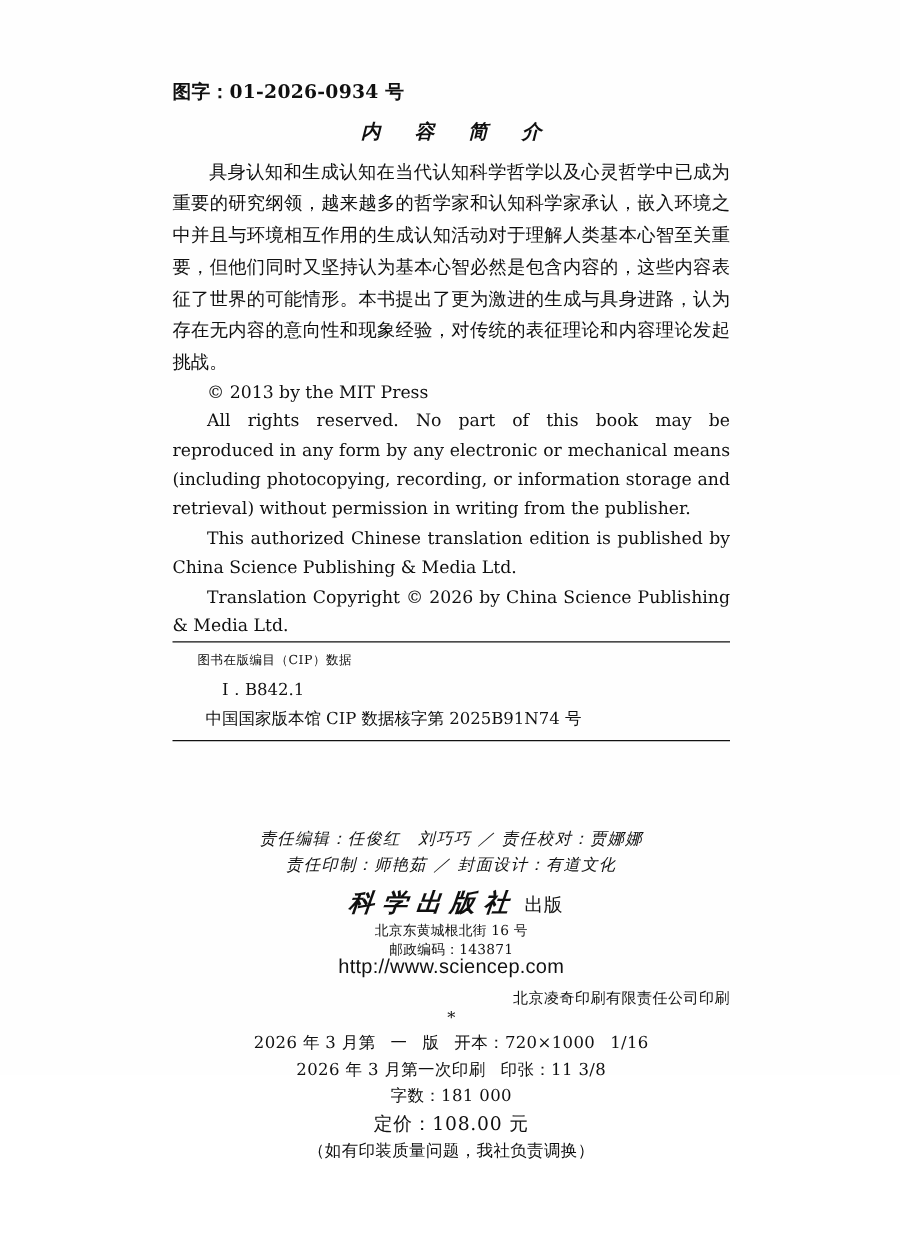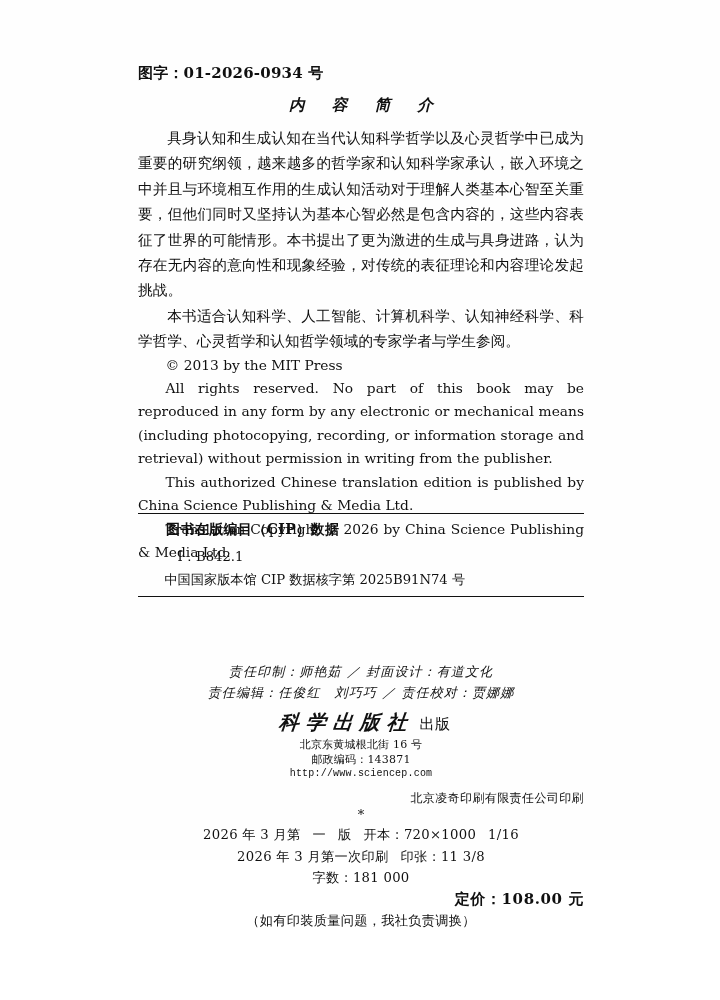"本书适合认知科学、人工智能、计算机科学、认知神经科学、科学哲学、心灵哲学和认知哲" p.body-cn { html: <p>本书适合认知科学、人工智能、计算机科学、认知神经科学、科学哲学、心灵哲学和认知哲学领域的专家学者与学生参阅。</p> -> none }
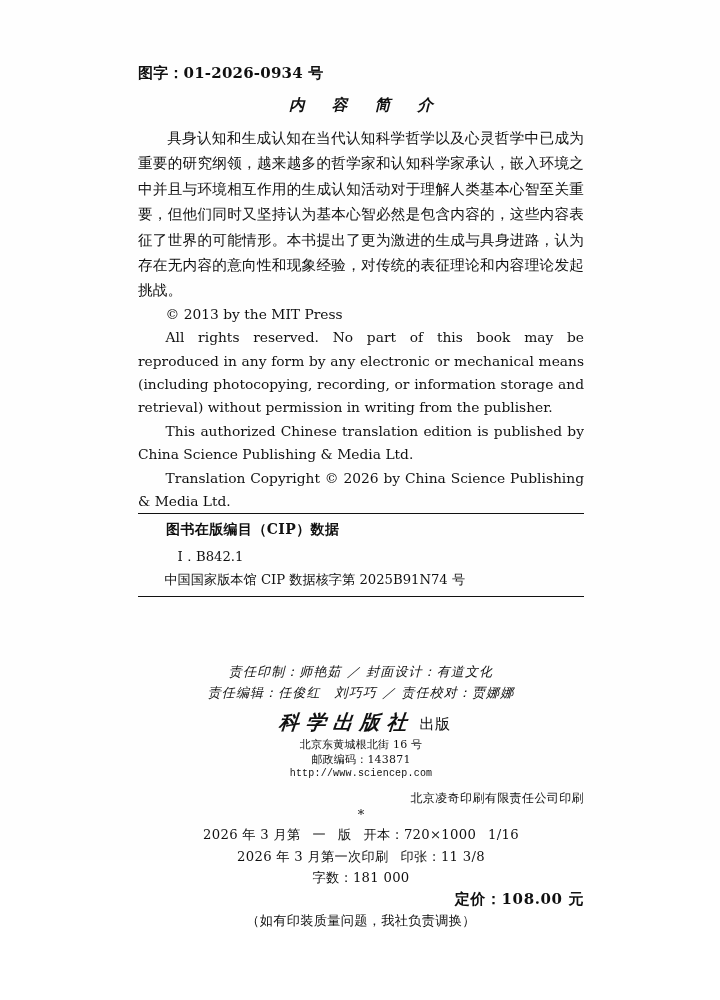"图书在版编目（CIP）数据" .cip-title { font-size: 14px -> 10px; font-weight: bold -> normal }
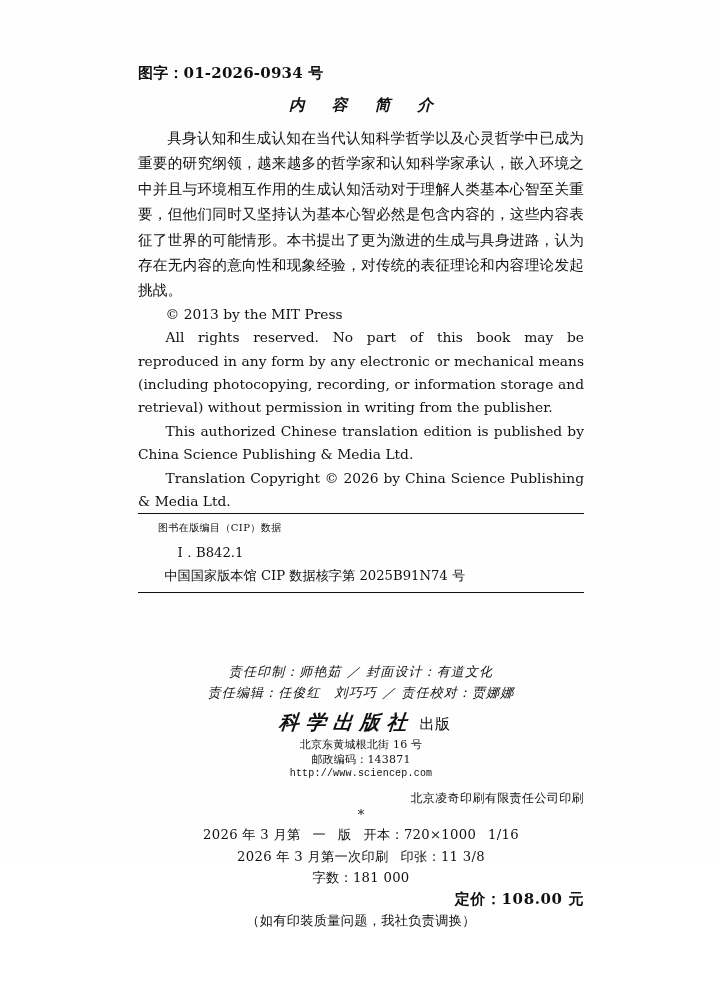"责任印制：师艳茹 ／ 封面设计：有道文化" div { order: before "责任编辑：任俊红 刘巧巧 ／ 责任校对：贾娜娜" -> after "责任编辑：任俊红 刘巧巧 ／ 责任校对：贾娜娜" }
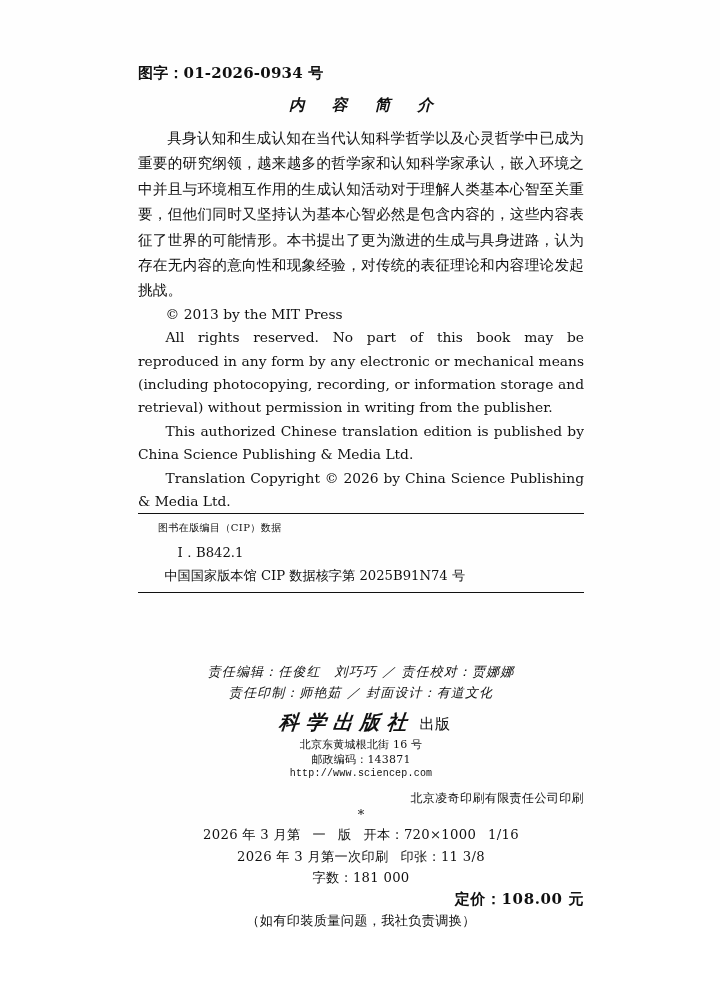"http://www.sciencep.com" .addr .url { font-family: Liberation Mono, monospace -> Liberation Sans, sans-serif; font-size: 10px -> 16px }
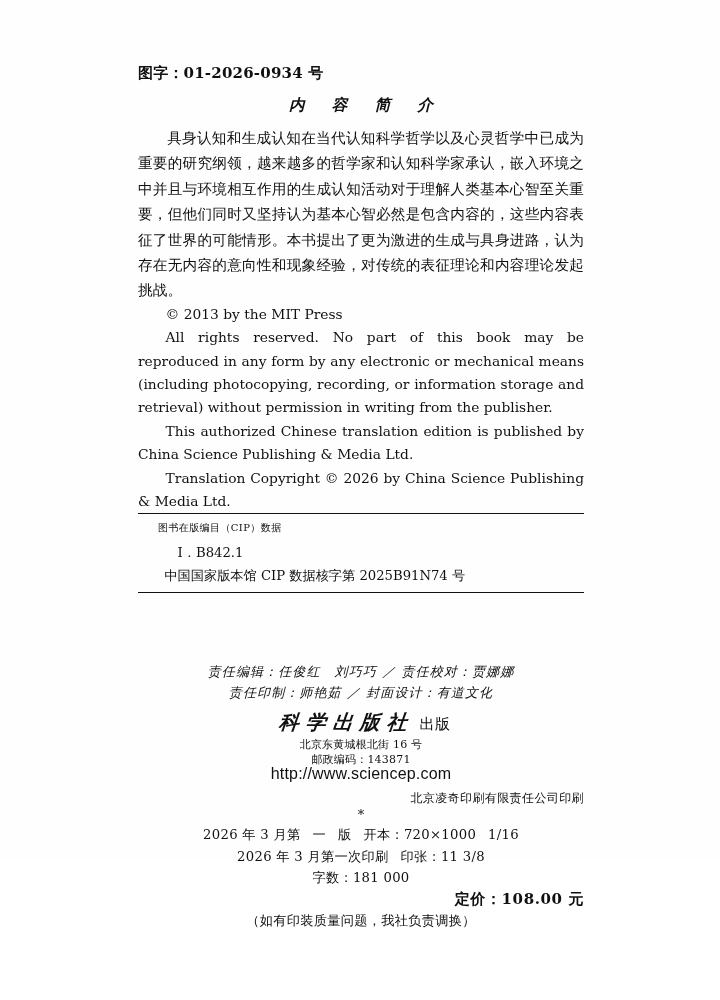"定价：108.00 元" .price { font-weight: bold -> normal; text-align: right -> none }
